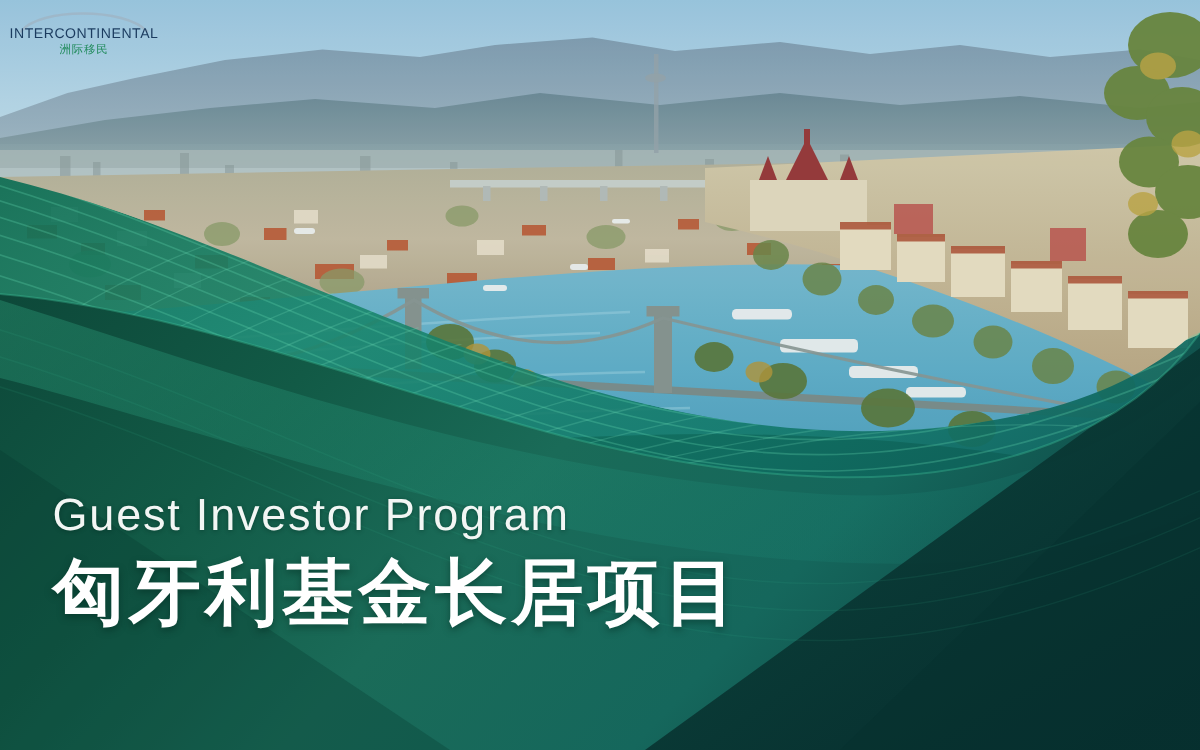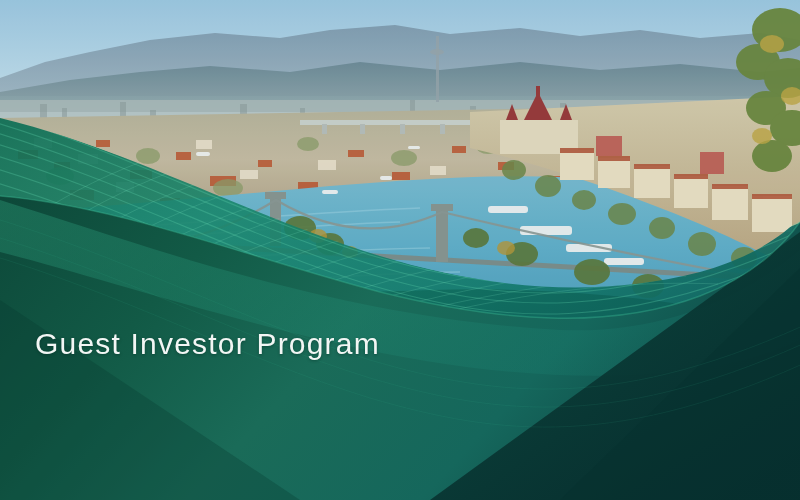"INTERCONTINENTAL" div { html: none -> <div> <svg> <path></path> <text>INTERCONTINENTAL</text> <text>洲际移民</text> </svg> </div> }
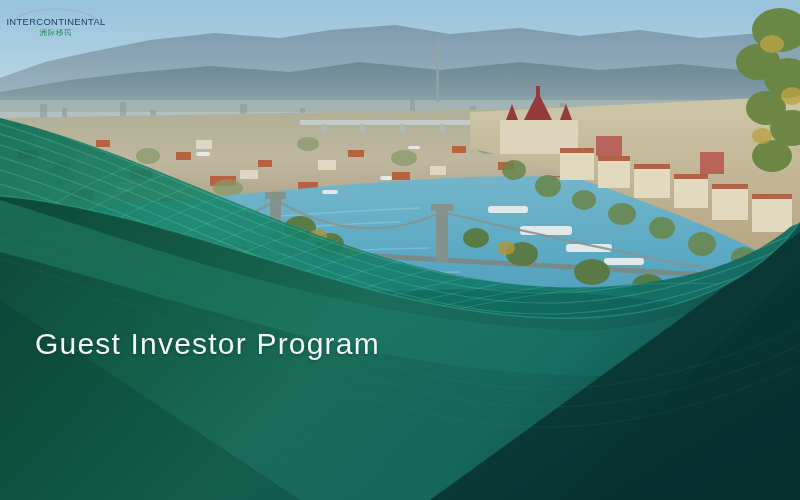"匈牙利基金长居项目" div { html: none -> <div>匈牙利基金长居项目</div> }
